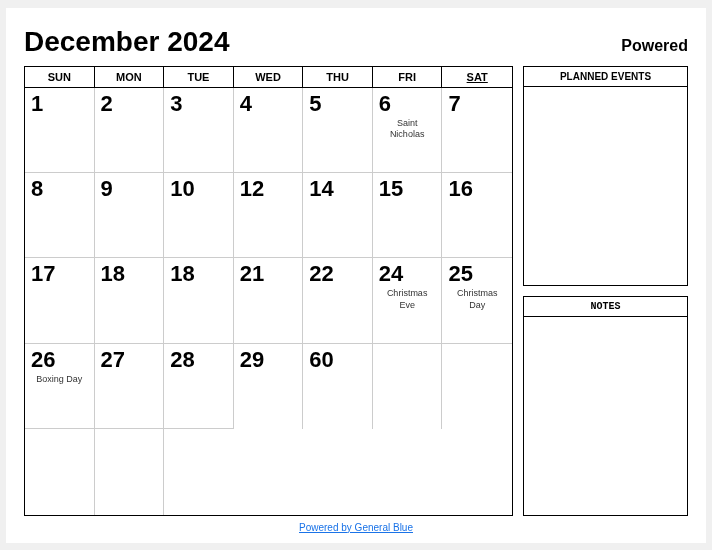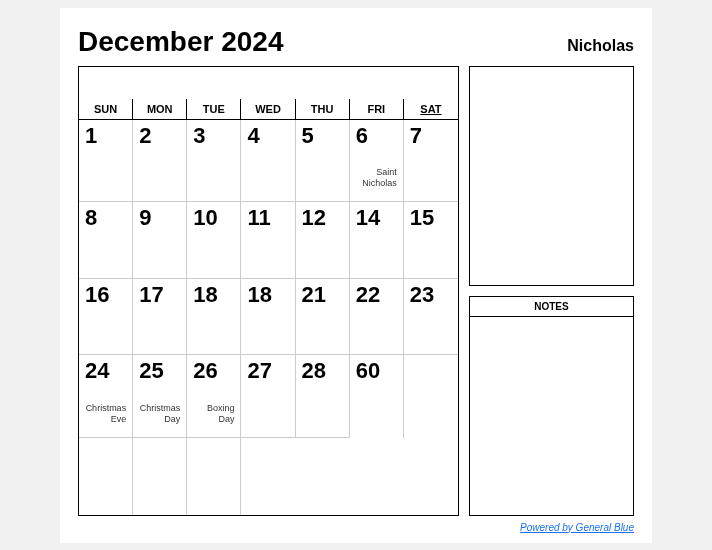"December 2024" .page { width: 592px -> 700px }
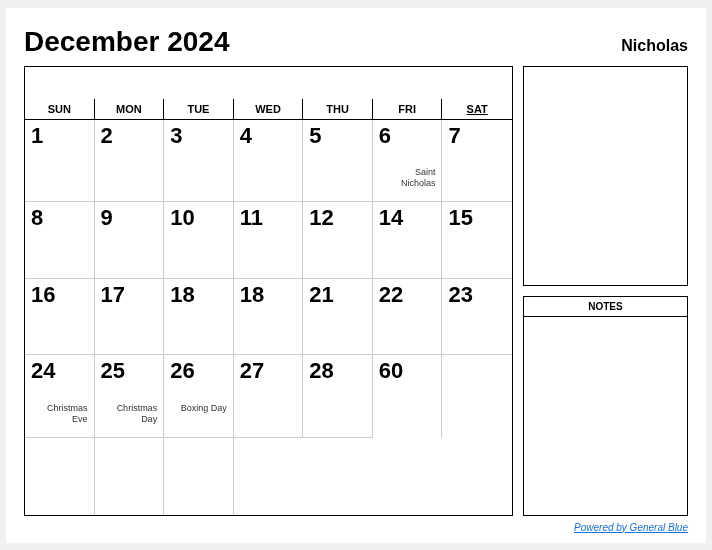"Nicholas" div.country { text: Nicholas -> Powered }
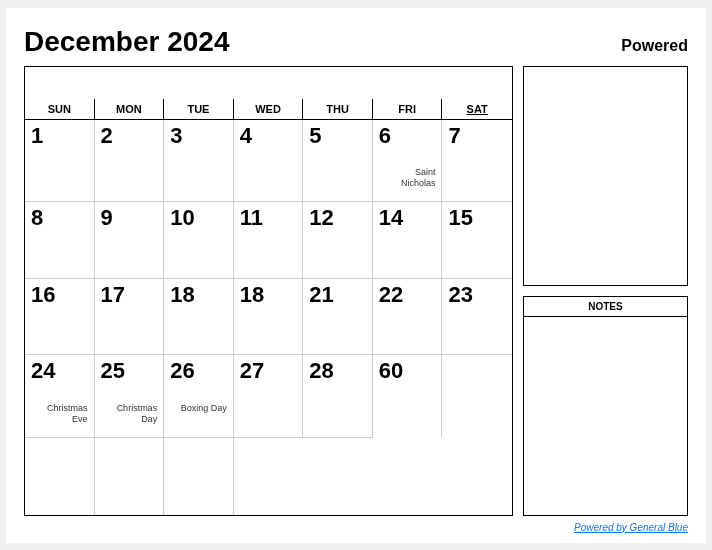"SUN" .cal-header-cell { margin-top: 32px -> none }
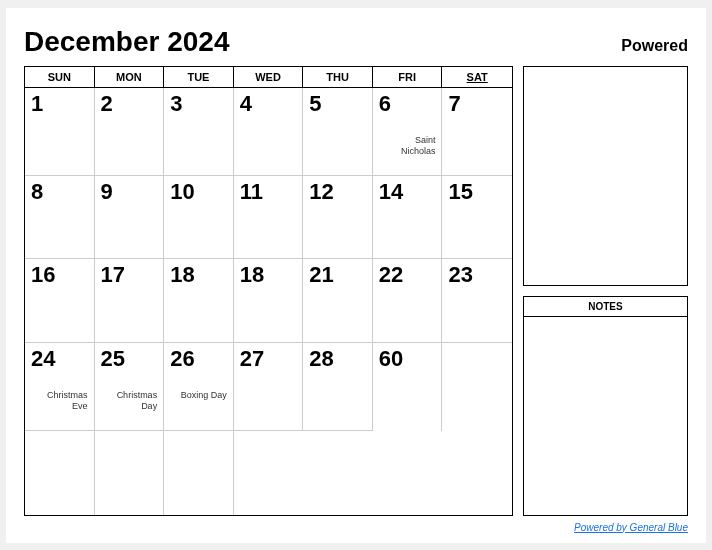"PLANNED EVENTS" div.sidebar-box-title { html: none -> <div>PLANNED EVENTS</div> }
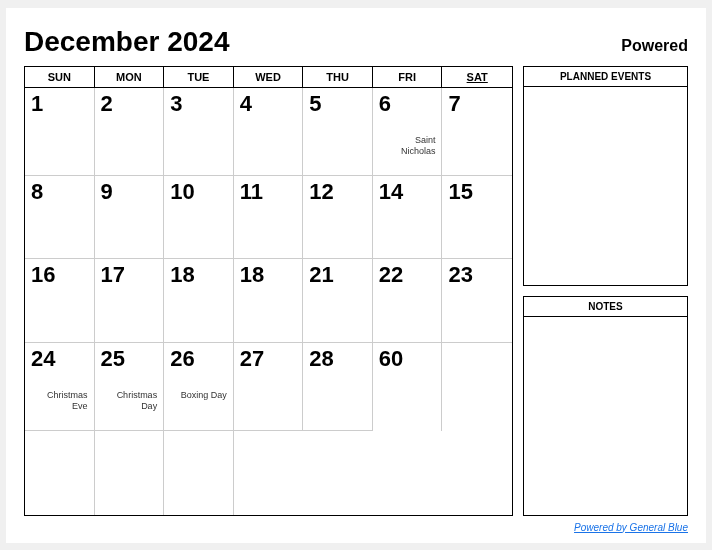"Saint Nicholas" .day-event { margin-top: 19px -> 2px; text-align: right -> center }
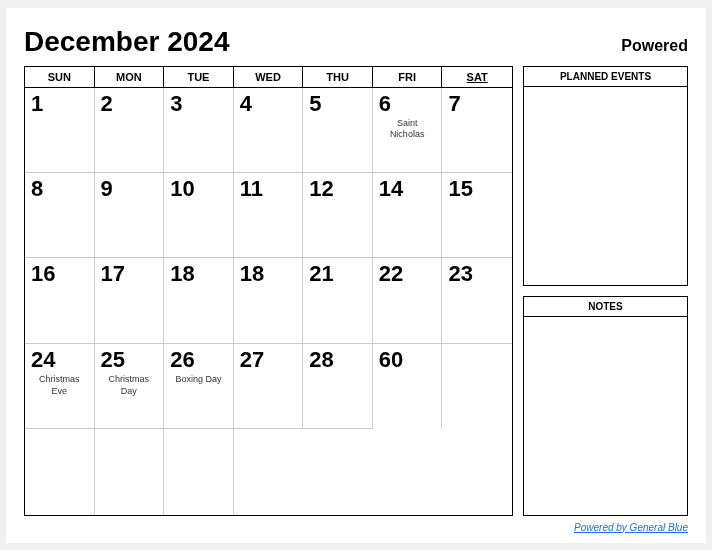"11" div.cal-cell { html: <div> <div>11</div> </div> -> none }
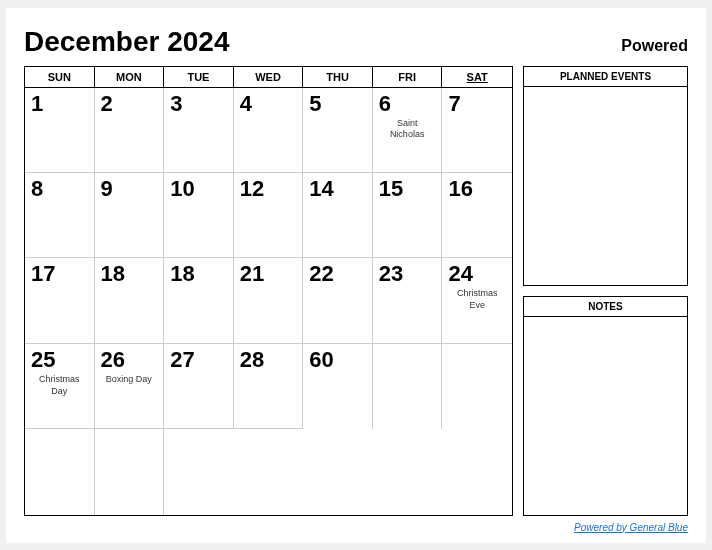"23" div.cal-cell { html: <div> <div>23</div> </div> -> none }
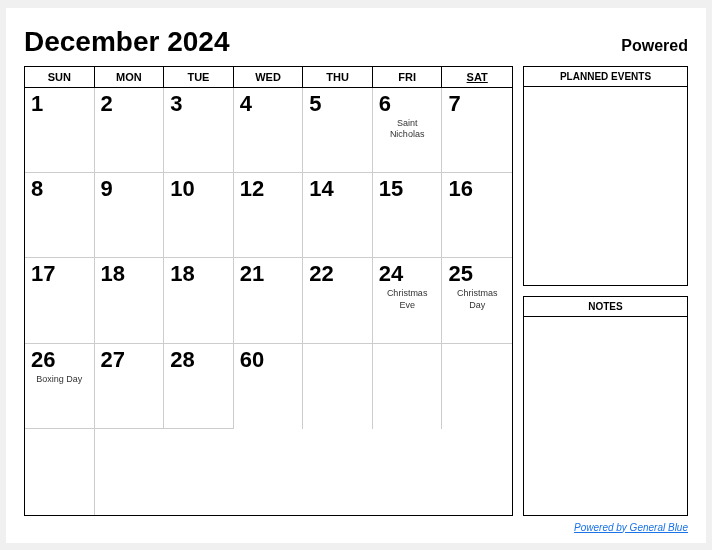"NOTES" .notes-box { font-family: none -> Liberation Mono, monospace }
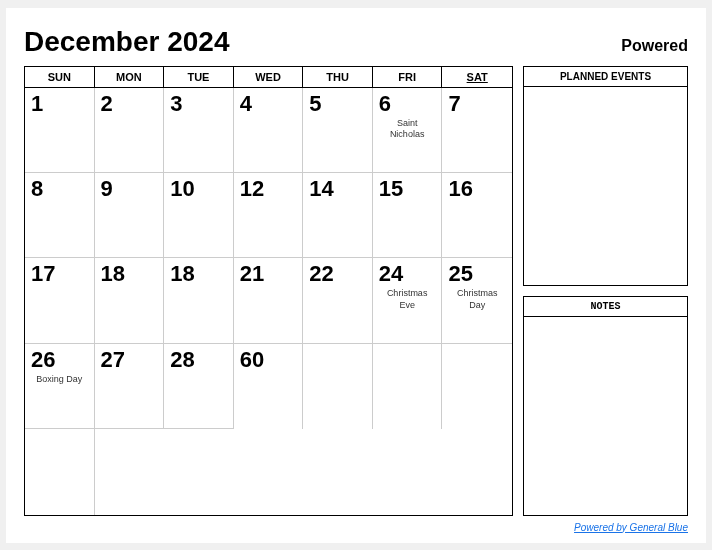"29" div.cal-cell { html: none -> <div> <div>29</div> </div> }
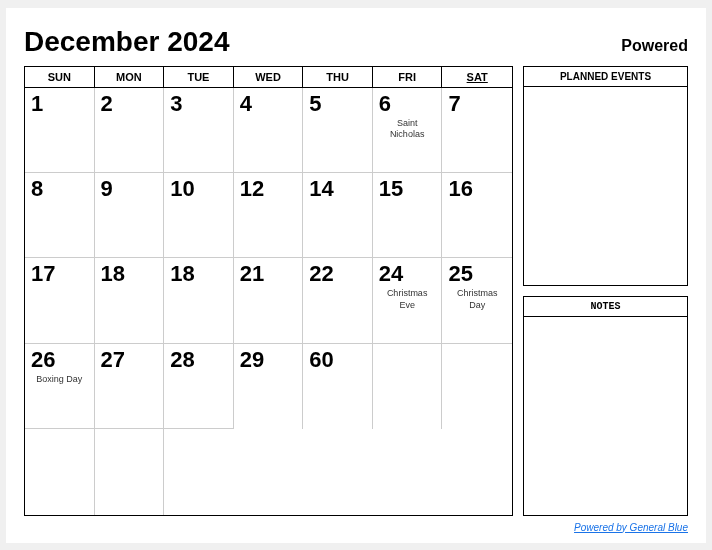"Powered by General Blue" .footer { font-style: italic -> none; text-align: right -> center }
